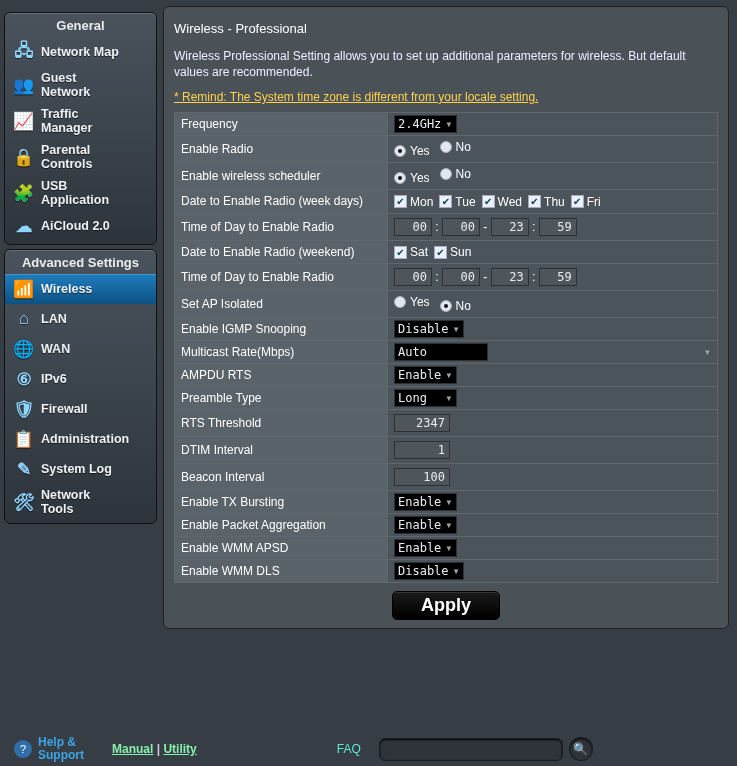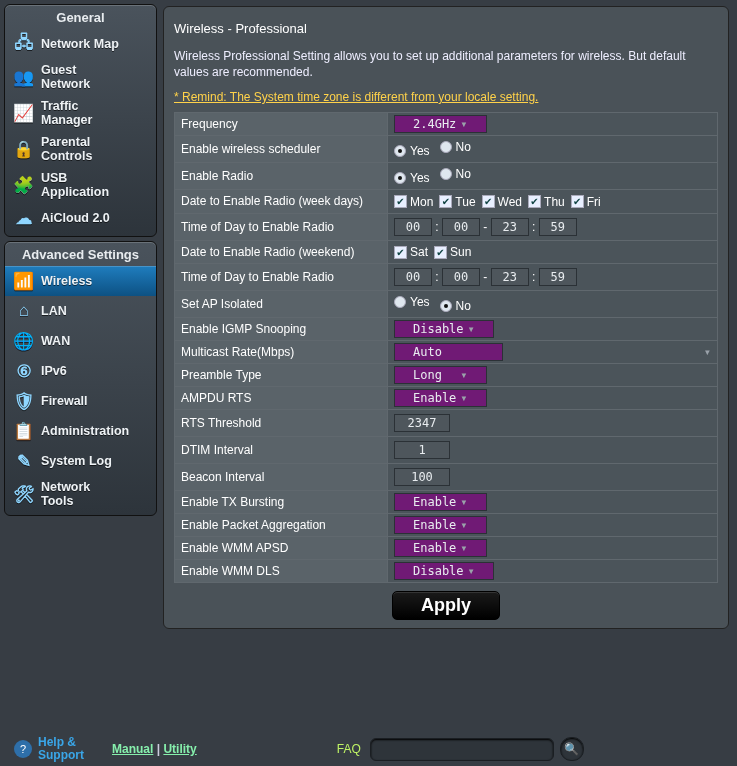"General" .sidebar { padding: 0 4px -> 8px 4px }
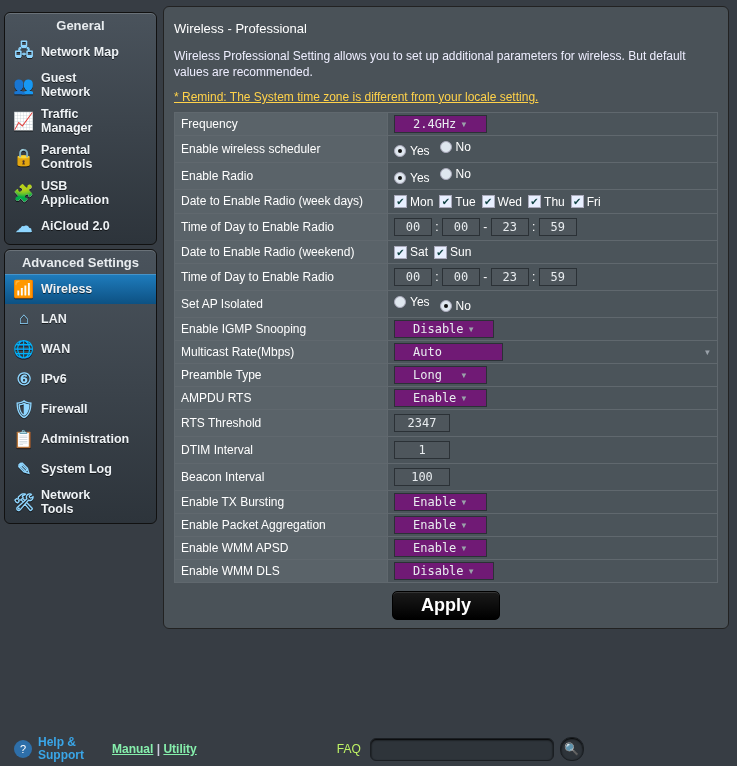"2.4GHz ▾" .sel { background: #701a75 -> #000000; padding: 1px 18px -> 1px 3px }
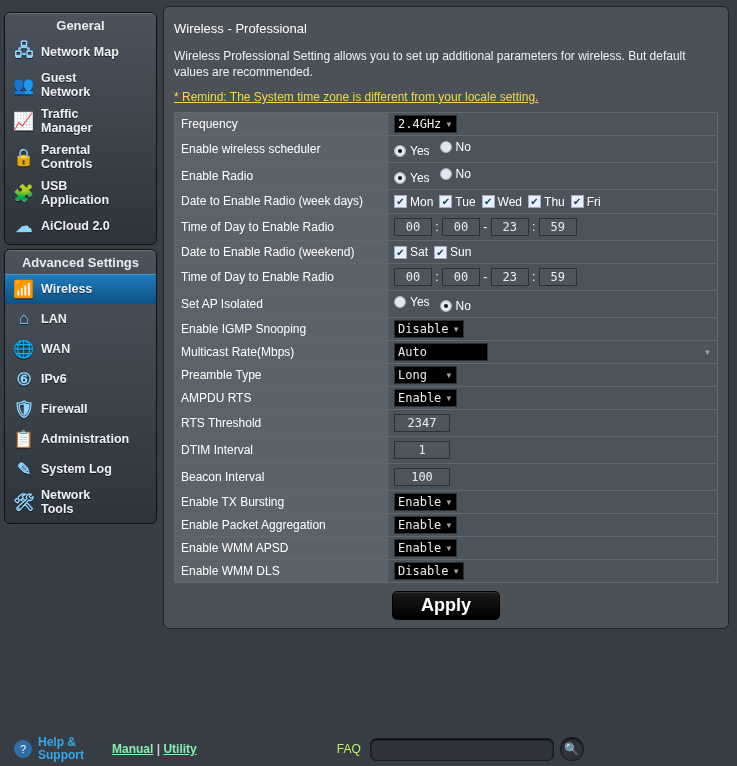"Enable wireless scheduler" tr { order: before "Enable Radio" -> after "Enable Radio" }
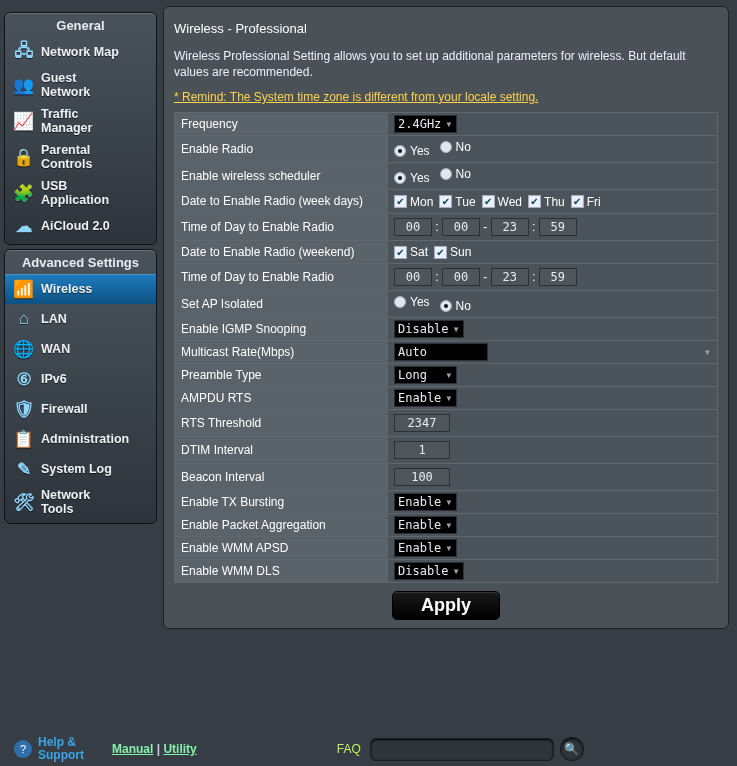"00" .num { text-align: center -> right }
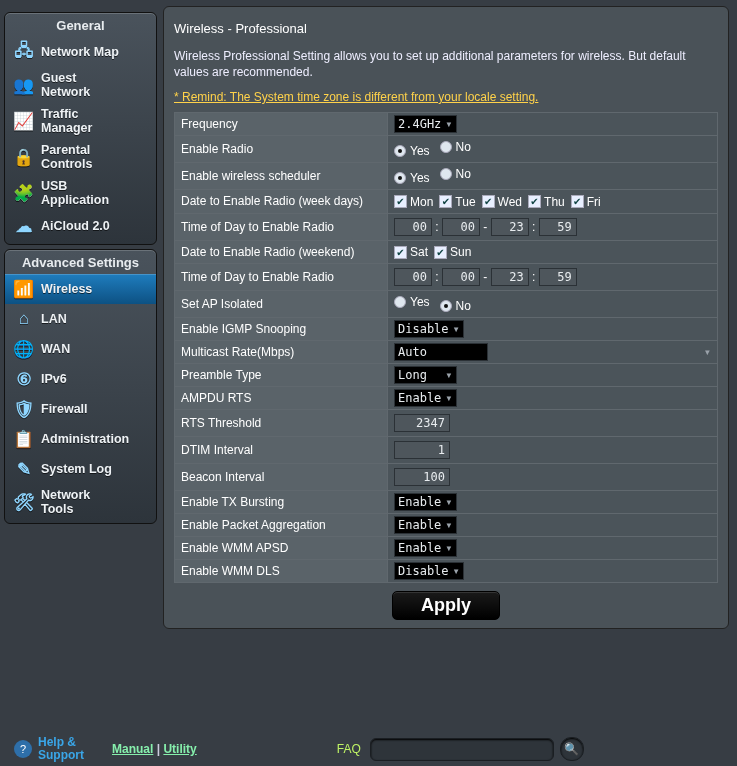"Preamble Type" tr { order: before "AMPDU RTS" -> after "AMPDU RTS" }
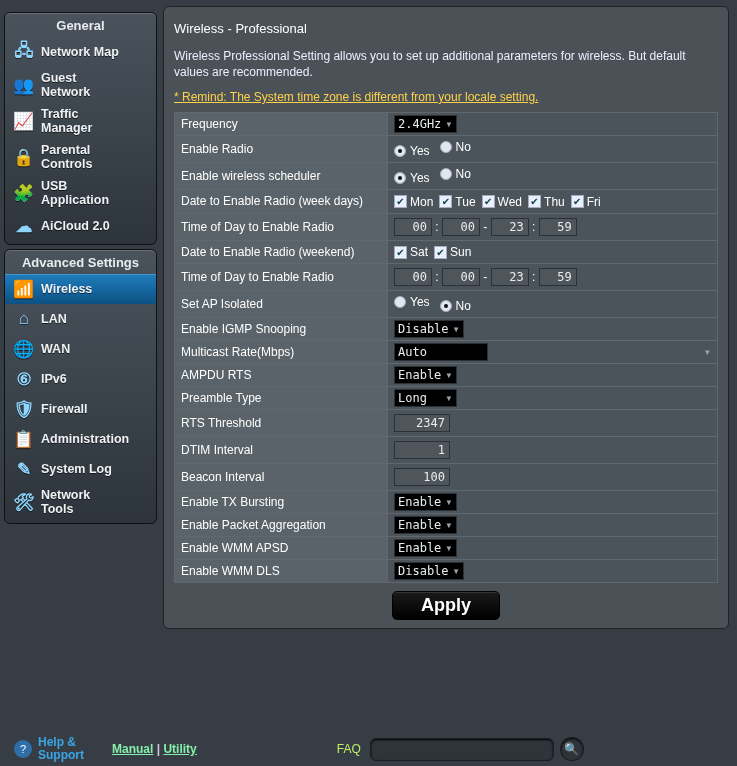"FAQ" .faqlbl { color: #bef264 -> #5eead4; margin-right: 9px -> 18px }
